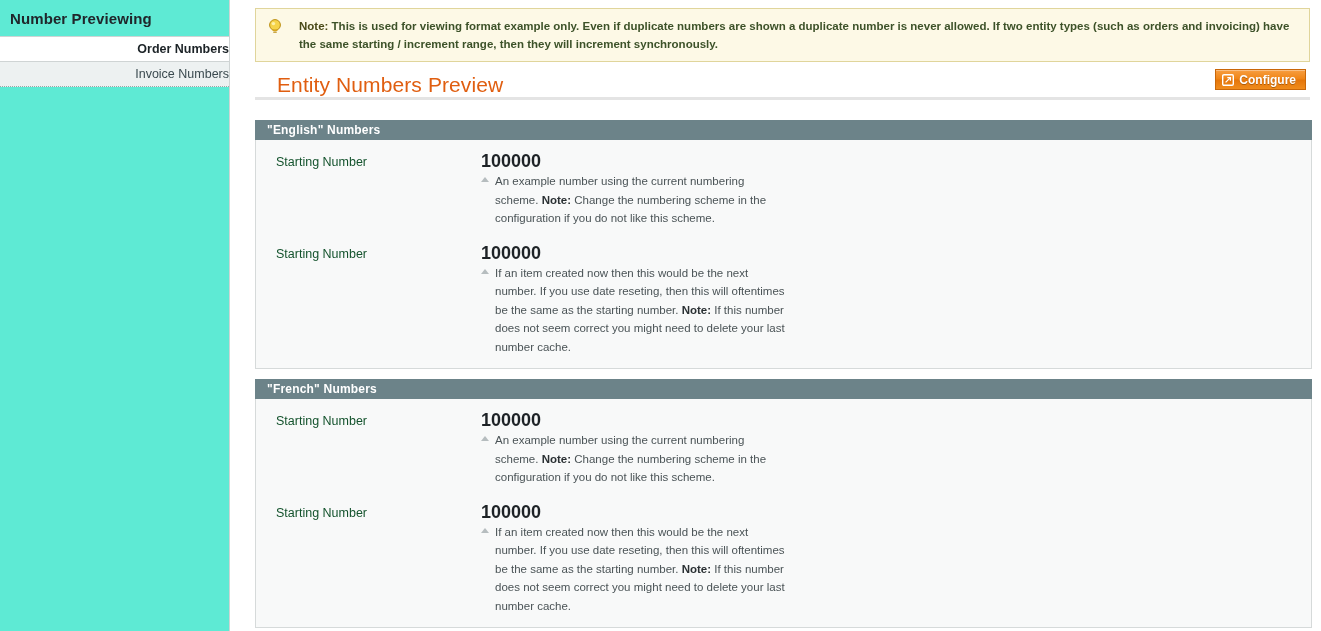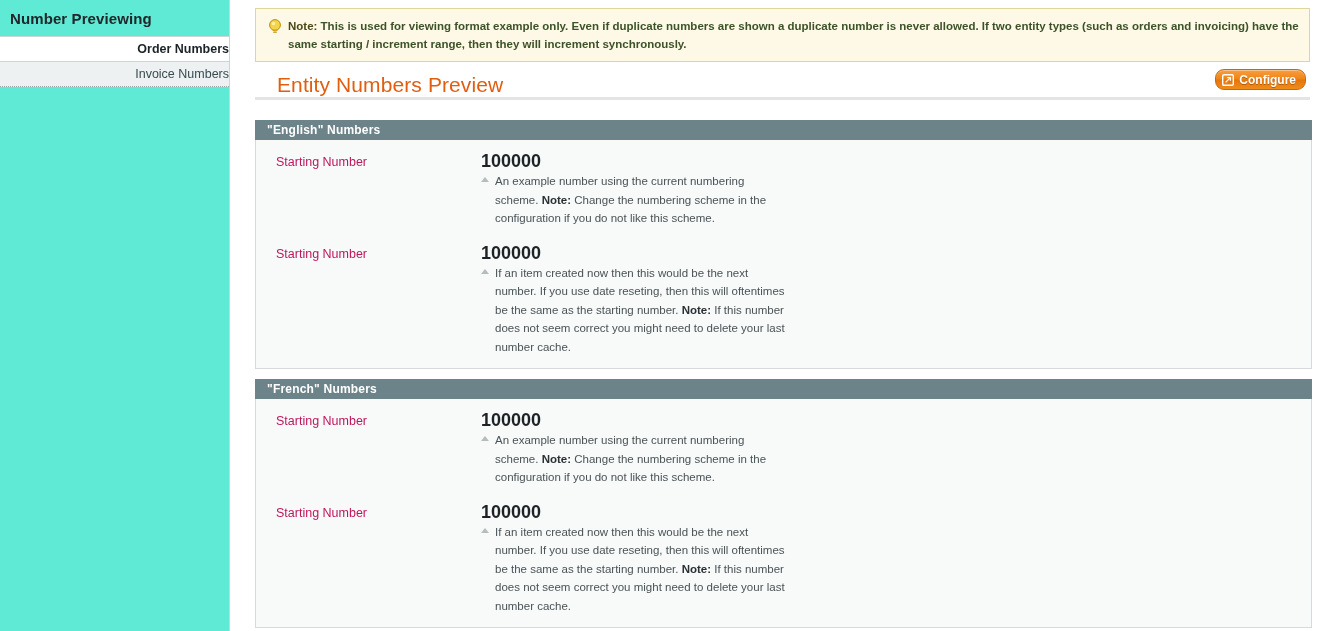"Note: This is used for" .note-box { padding: 8px 10px 8px 32px -> 8px 10px 8px 43px }
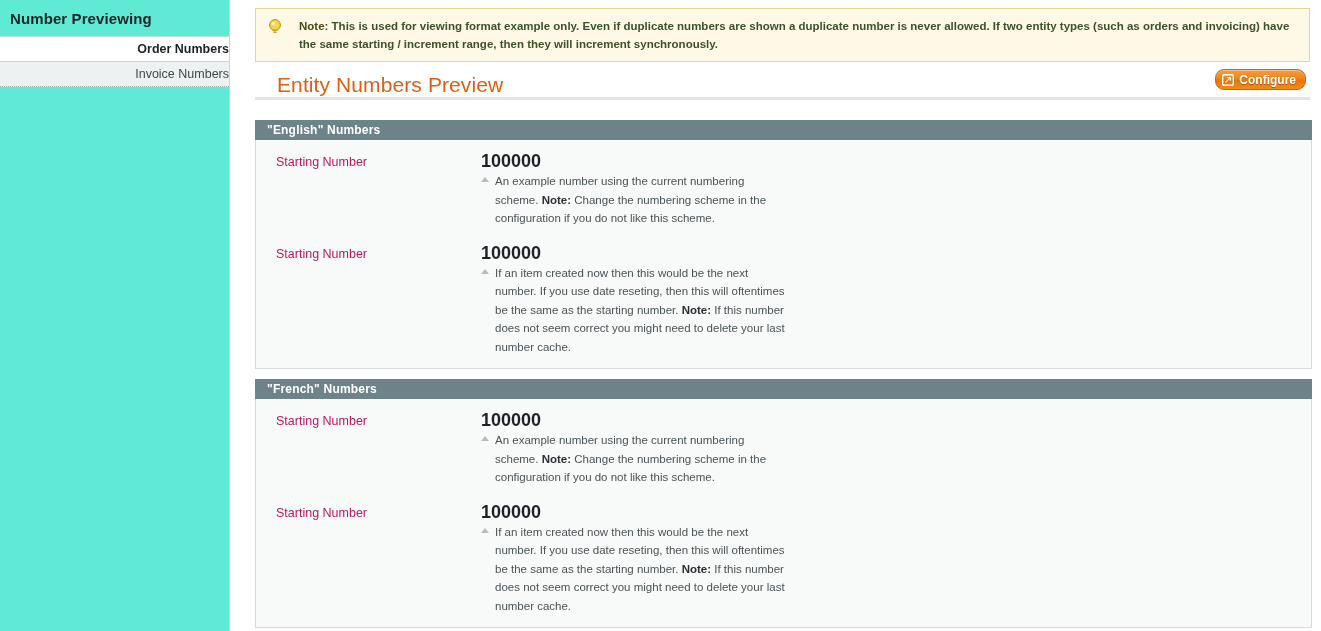"Configure" .btn-configure { border-radius: 9px -> 0 }
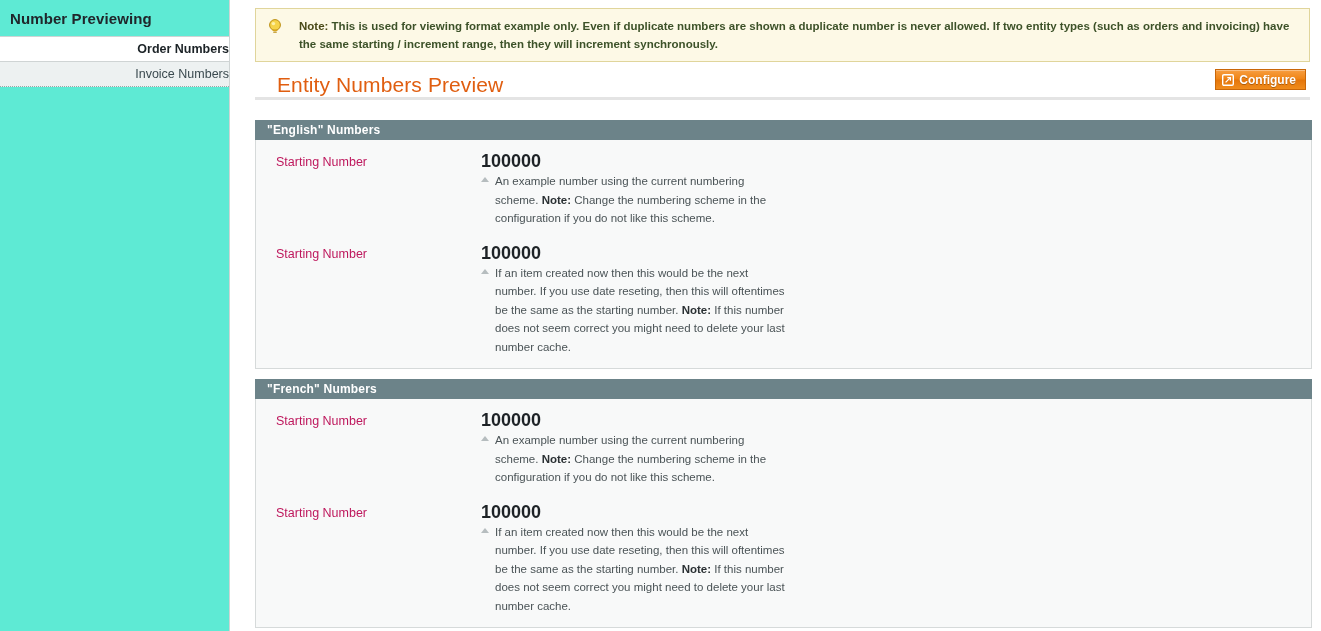"Starting Number" .row-label { color: #be185d -> #14532d }
